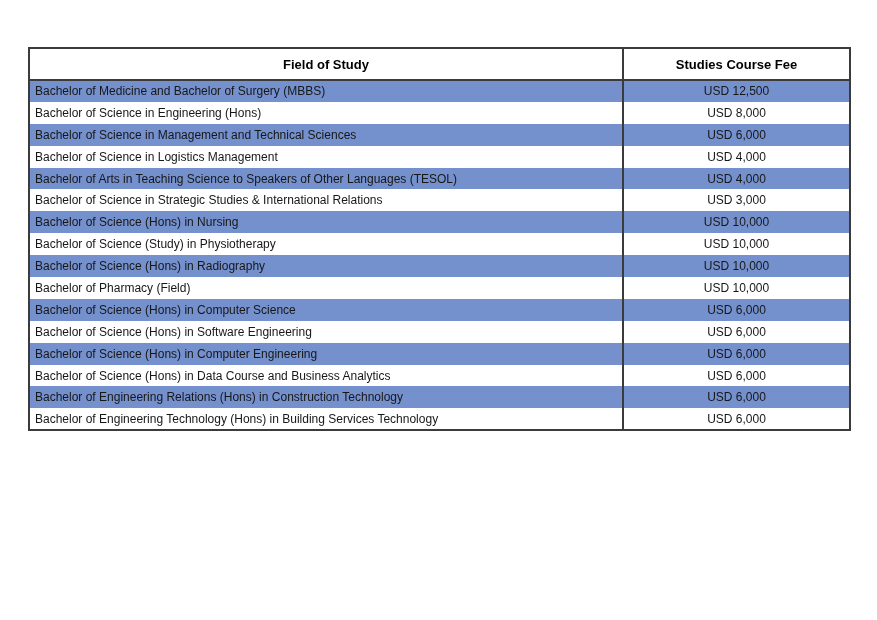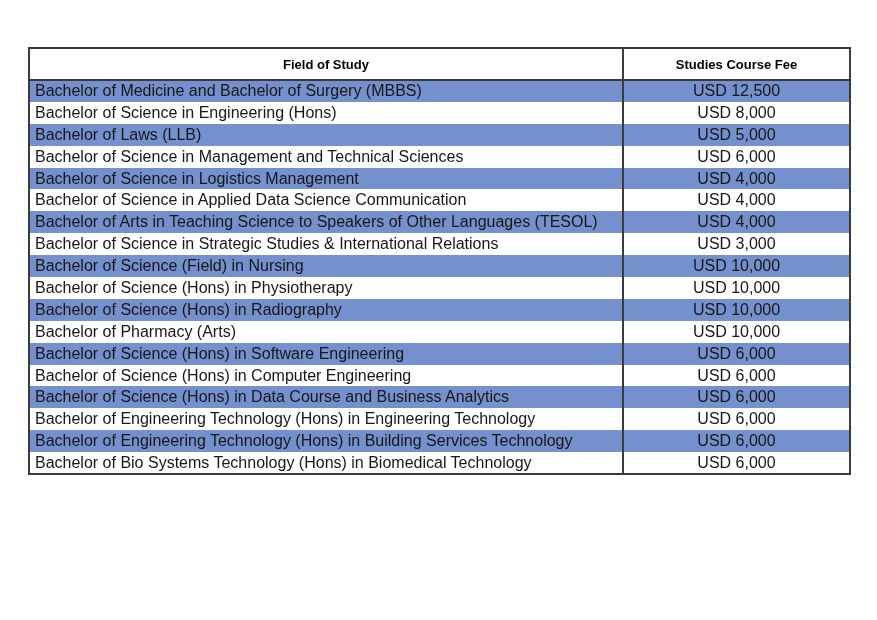"Bachelor of Medicine and Bachelor" td { font-size: 16px -> 12px }
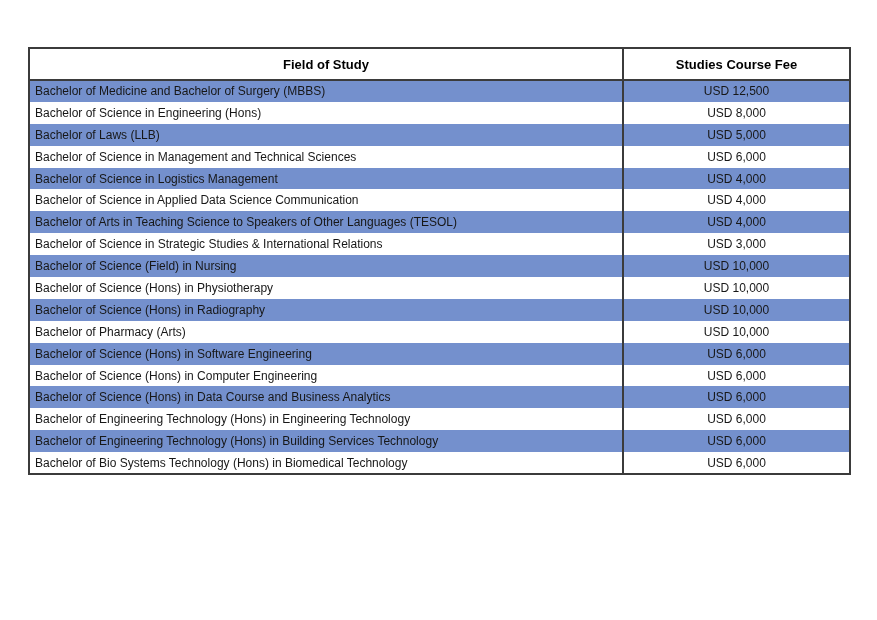"Bachelor of Laws (LLB)" tr { html: <tr> <td>Bachelor of Laws (LLB)</td> <td>USD 5,000</td> </tr> -> none }
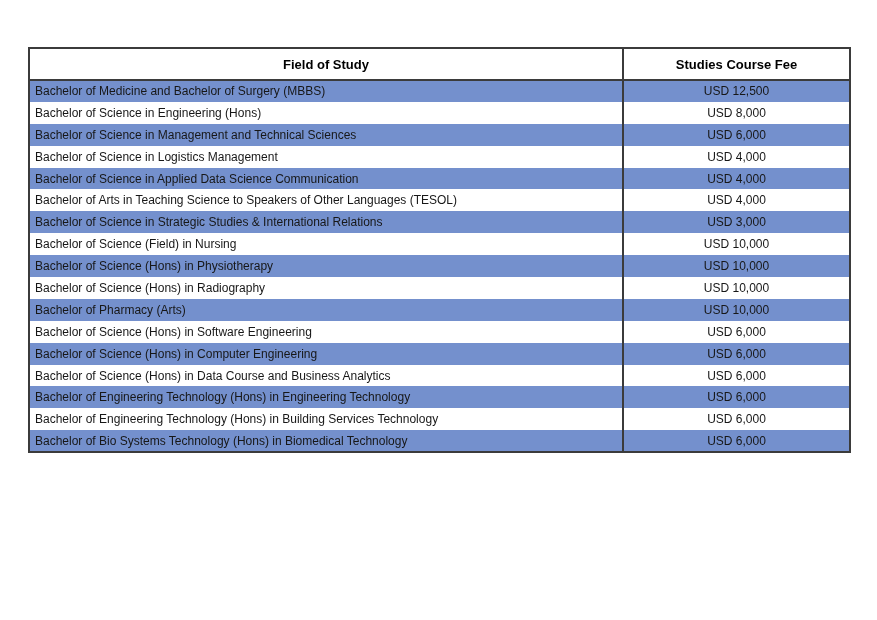"Bachelor of Science in Applied" tr { html: <tr> <td>Bachelor of Science in Applied Data Science Communication</td> <td>USD 4,000</td> </tr> -> none }
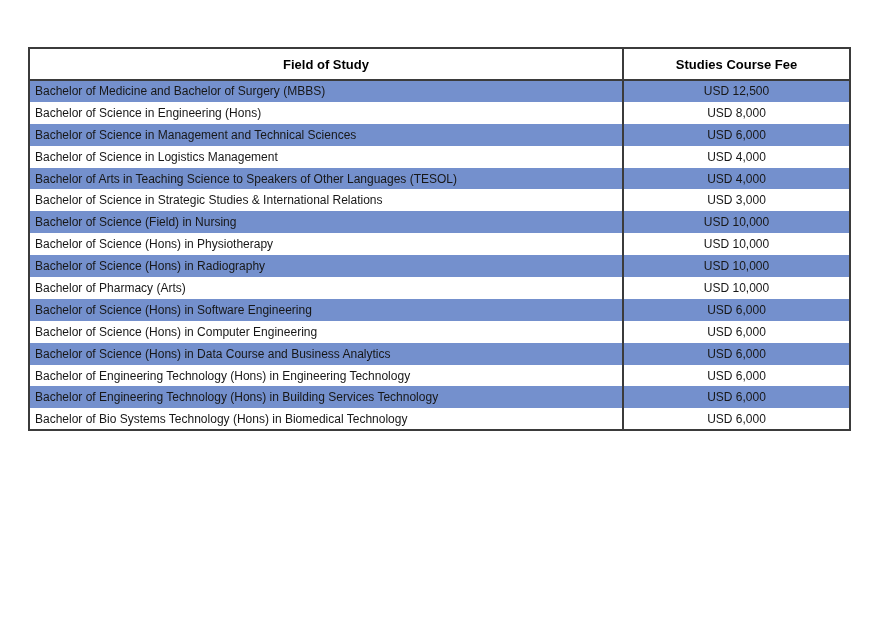"Bachelor of Science (Field) in" td.field-cell { text: Field -> Hons }
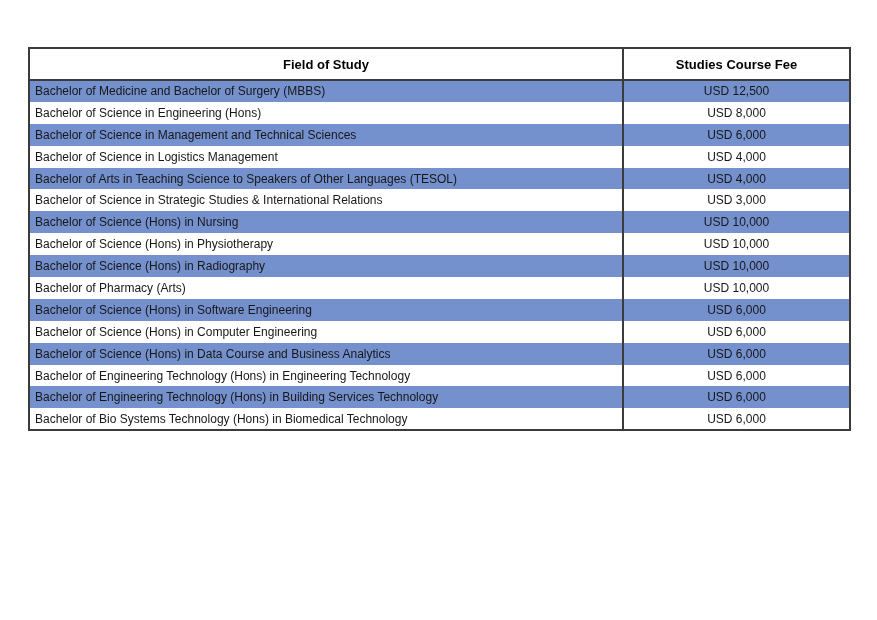"Bachelor of Science (Hons) in Physiotherapy" td.field-cell { text: Hons -> Study }
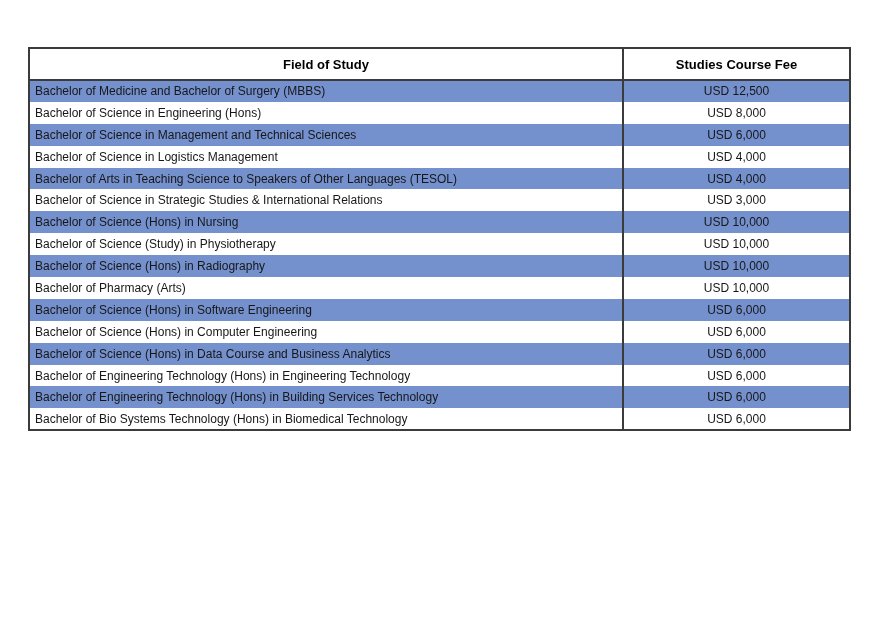"Bachelor of Pharmacy (Arts)" td.field-cell { text: Arts -> Field }
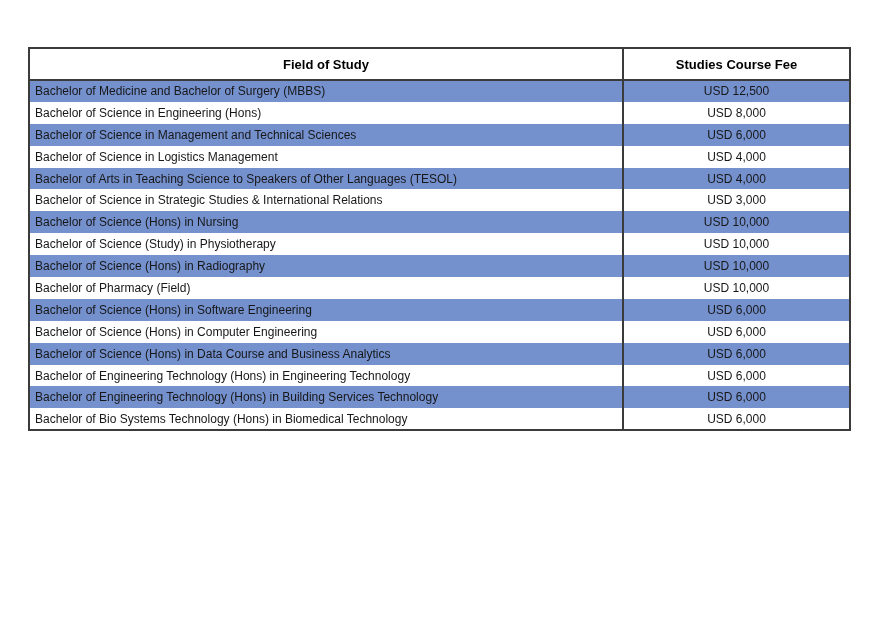"Bachelor of Science (Hons) in Computer Science" tr { html: none -> <tr> <td>Bachelor of Science (Hons) in Computer Science</td> <td>USD 6,000</td> </tr> }
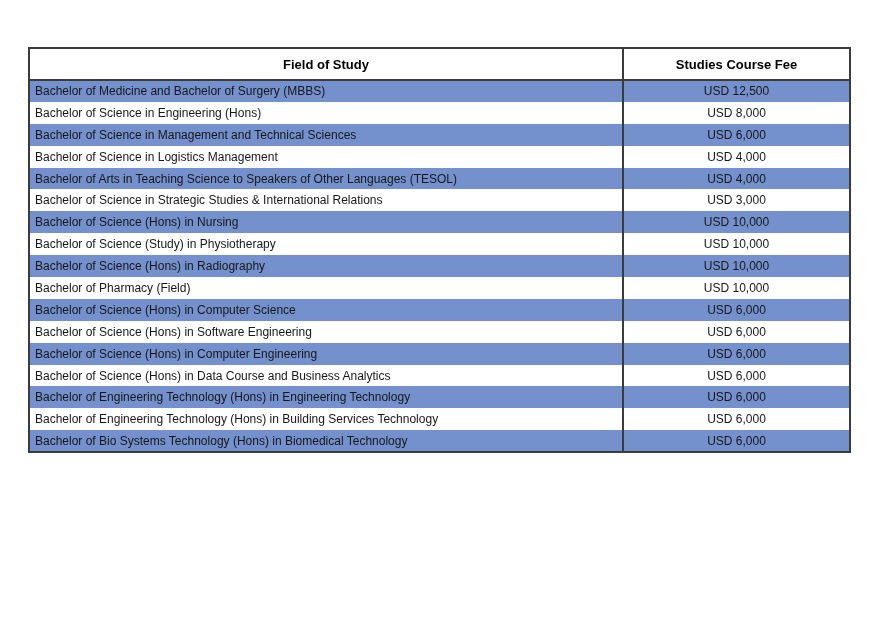"Bachelor of Engineering Technology (Hons) in Engineering" td.field-cell { text: Technology (Hons) in Engineering -> Relations (Hons) in Construction }
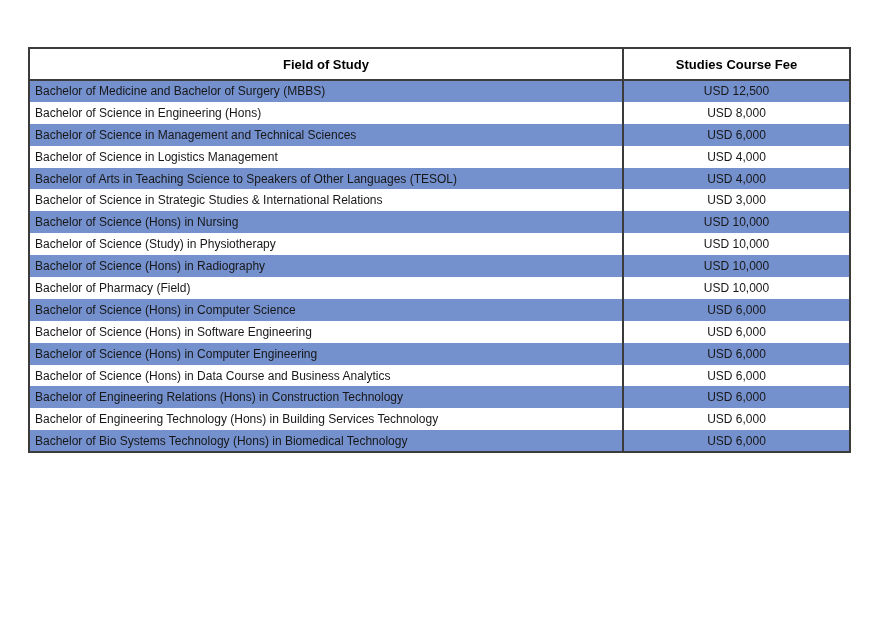"Bachelor of Bio Systems Technology" tr { html: <tr> <td>Bachelor of Bio Systems Technology (Hons) in Biomedical Technology</td> <td>USD 6,000</td> </tr> -> none }
